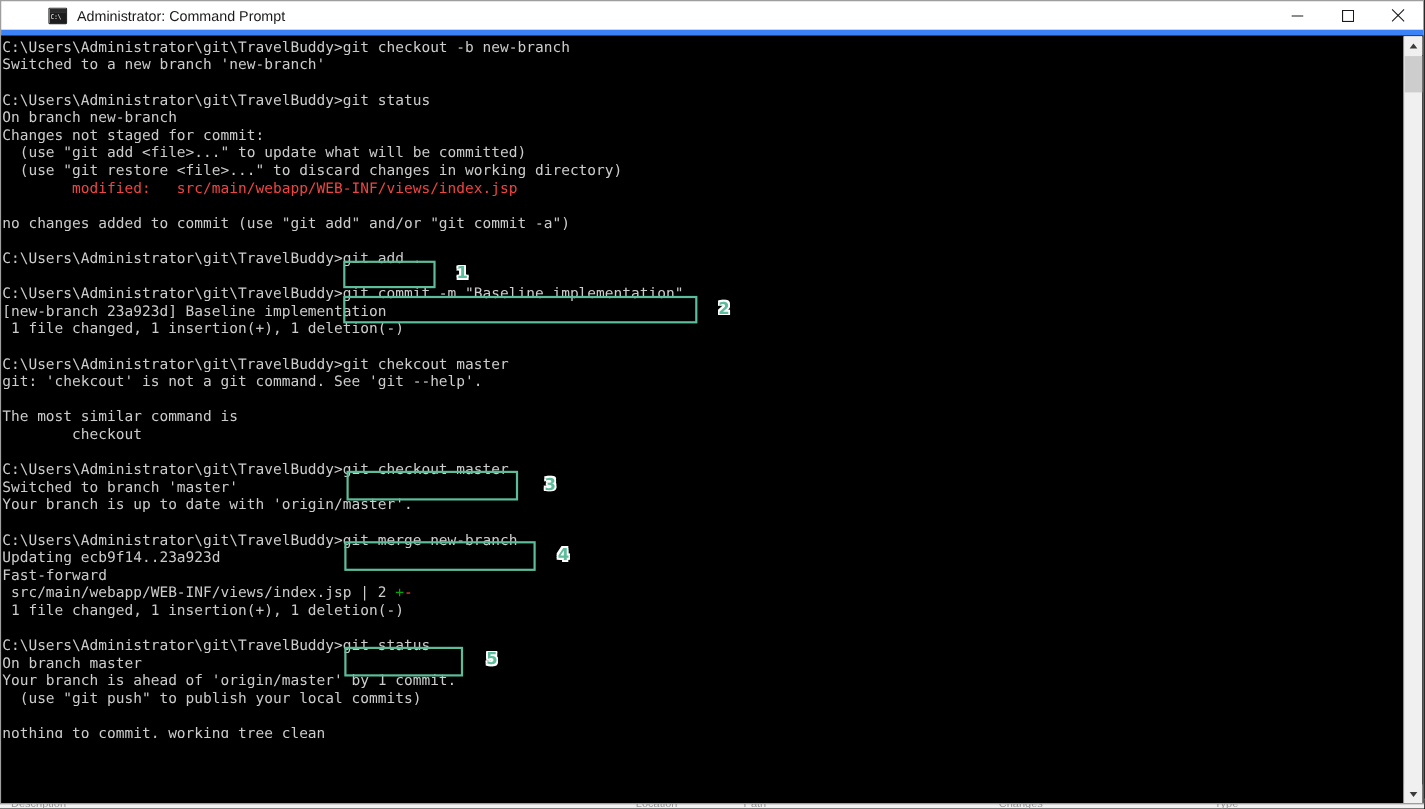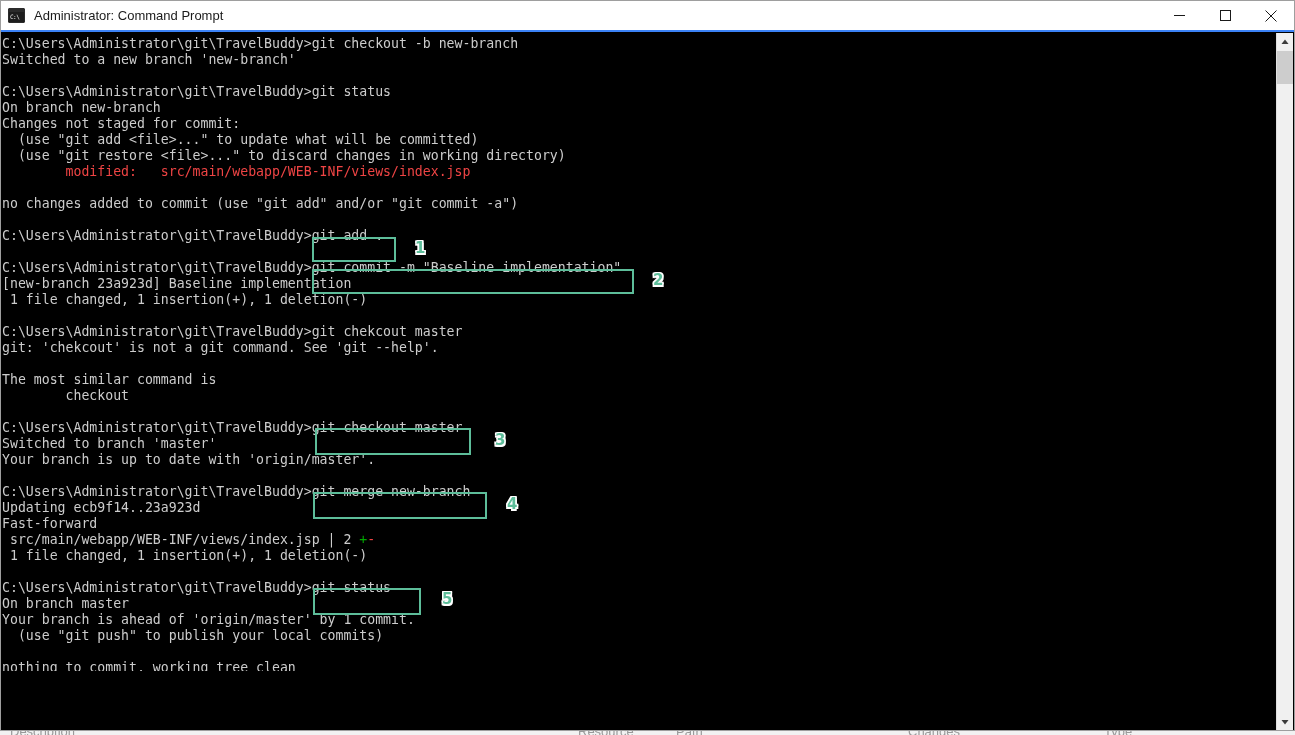"Administrator: Command Prompt" #title-bar { border-bottom: 2px solid #3b82f6 -> 5px solid #3b82f6; padding-left: none -> 36px }
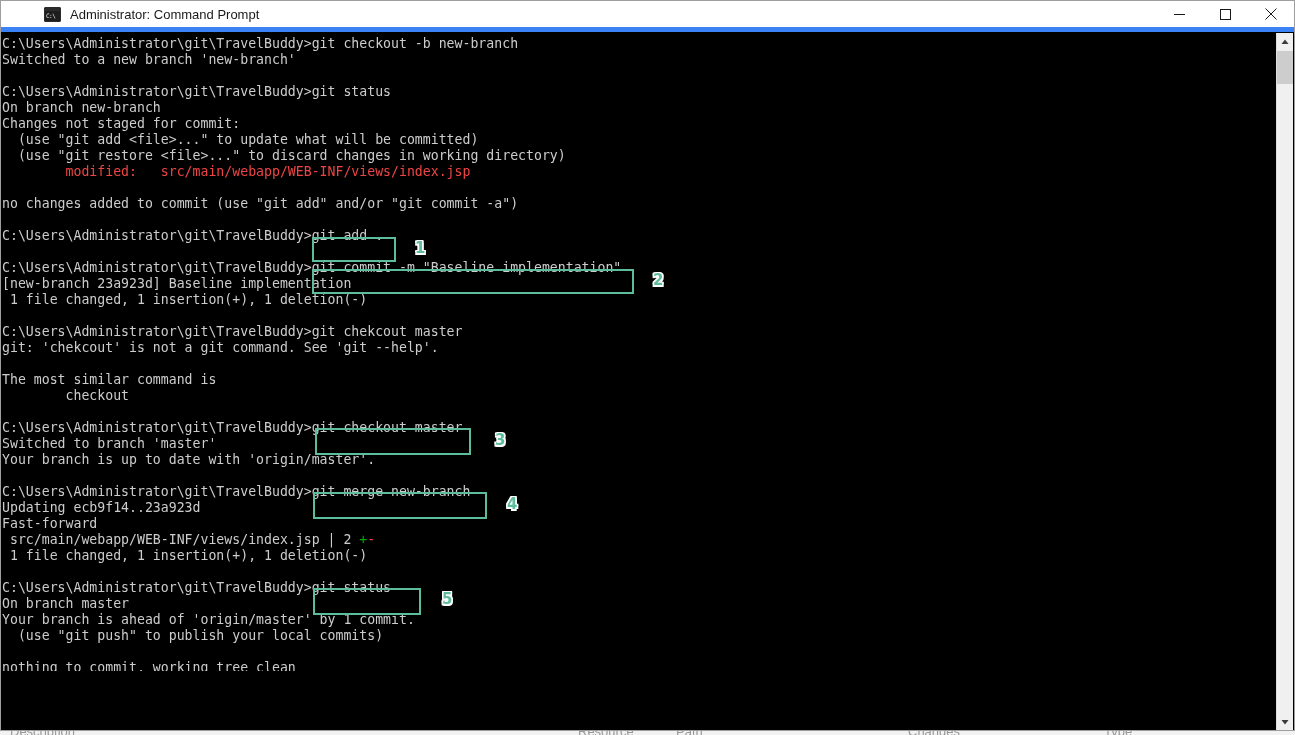"Description" #bg-window-strip .bg-col { font-size: 13px -> 10px }
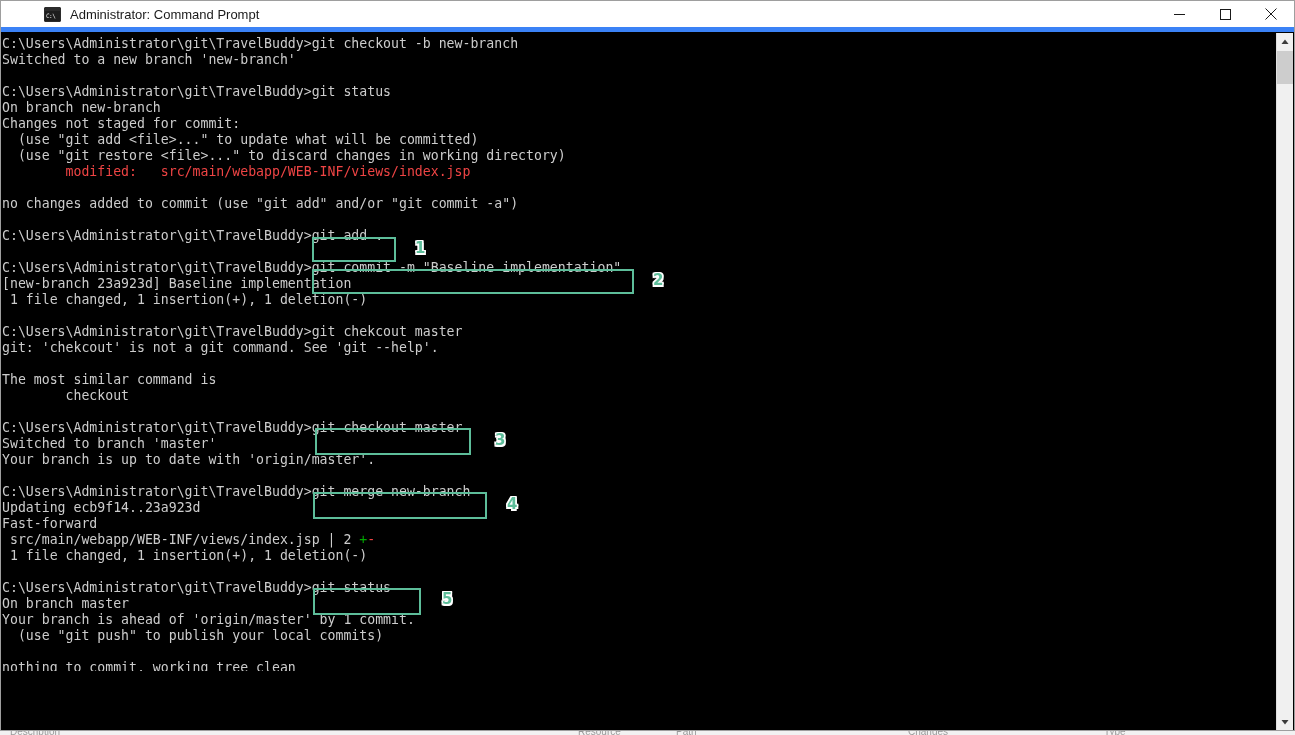"Resource" div.bg-col { text: Resource -> Location }
